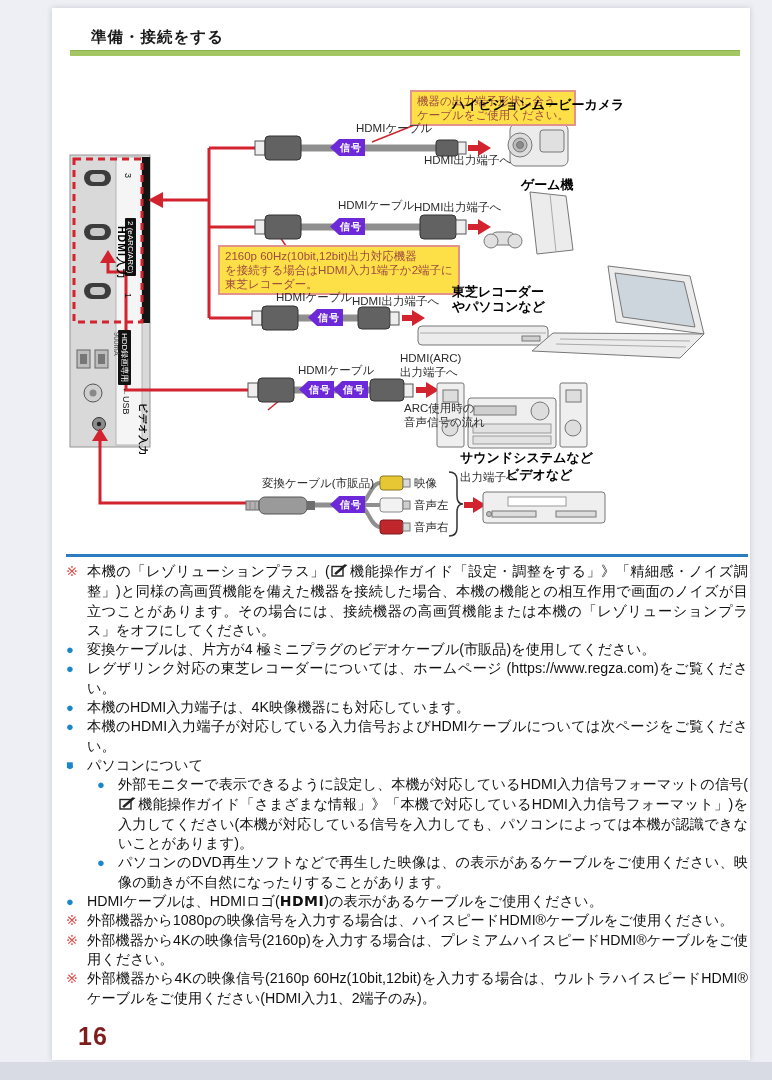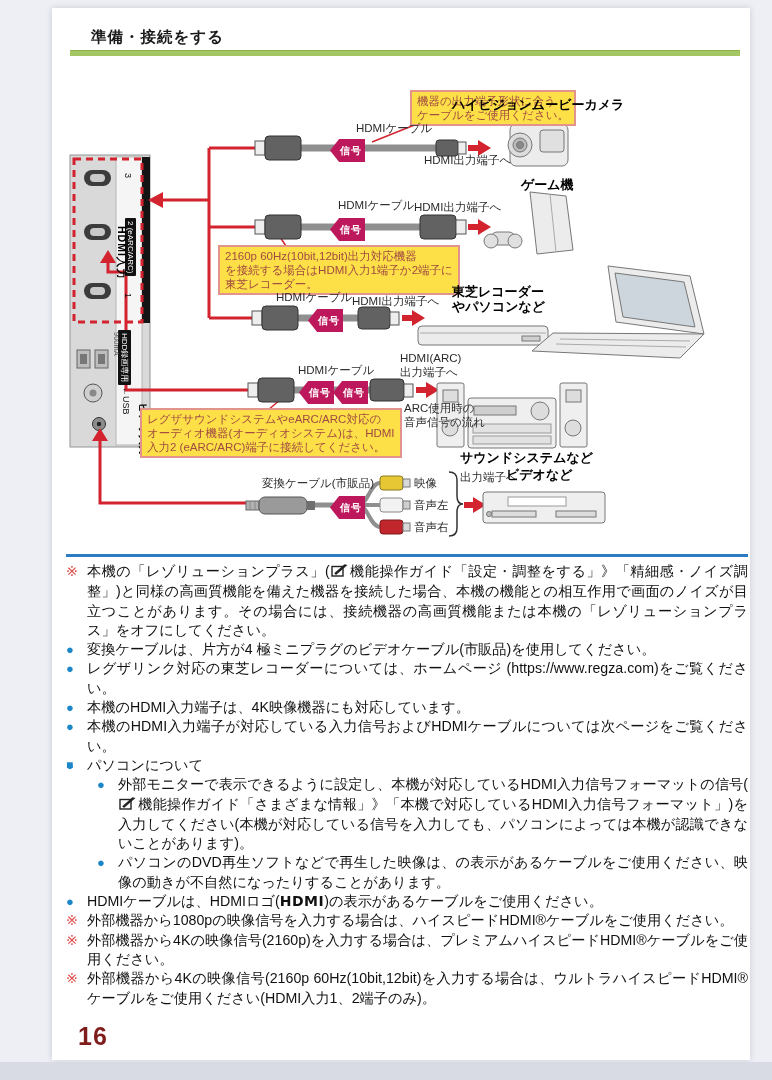"信号" .sig { background: #be185d -> #6d28d9; height: 23px -> 17px }
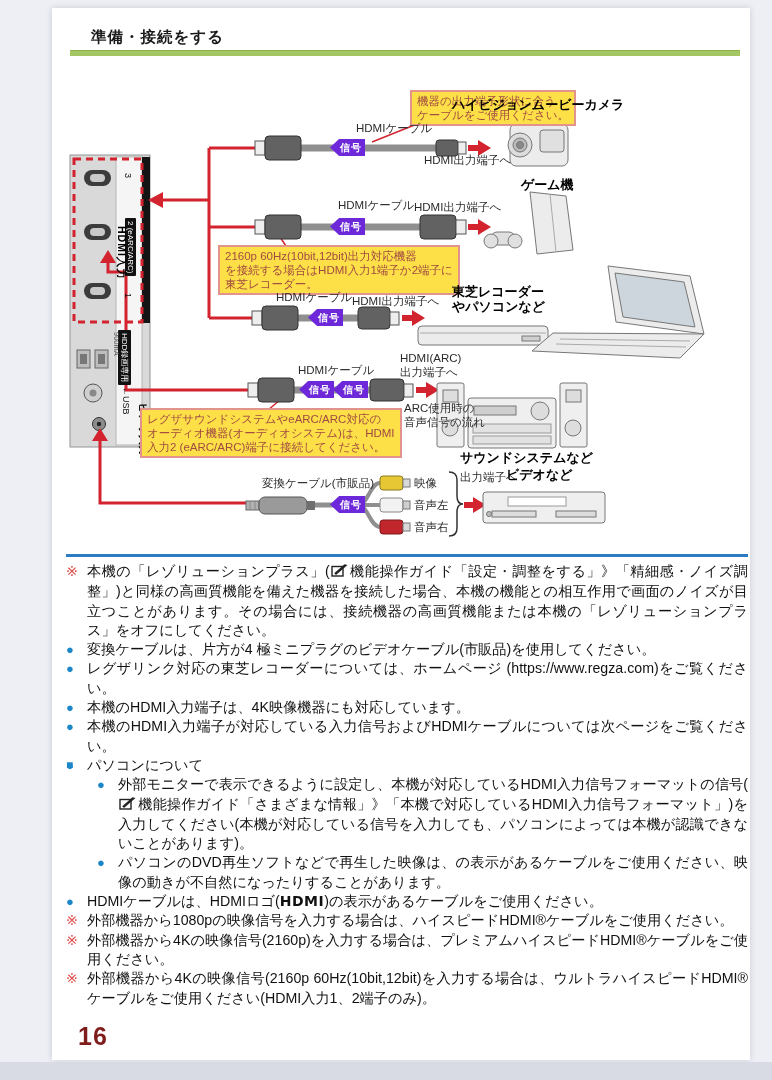"レグザサウンドシステムやeARC/ARC対応の" div.callout { html: <div>レグザサウンドシステムやeARC/ARC対応の オーディオ機器(オーディオシステム)は、HDMI 入力2 (eARC/ARC)端子に接続してください。</div> -> none }
